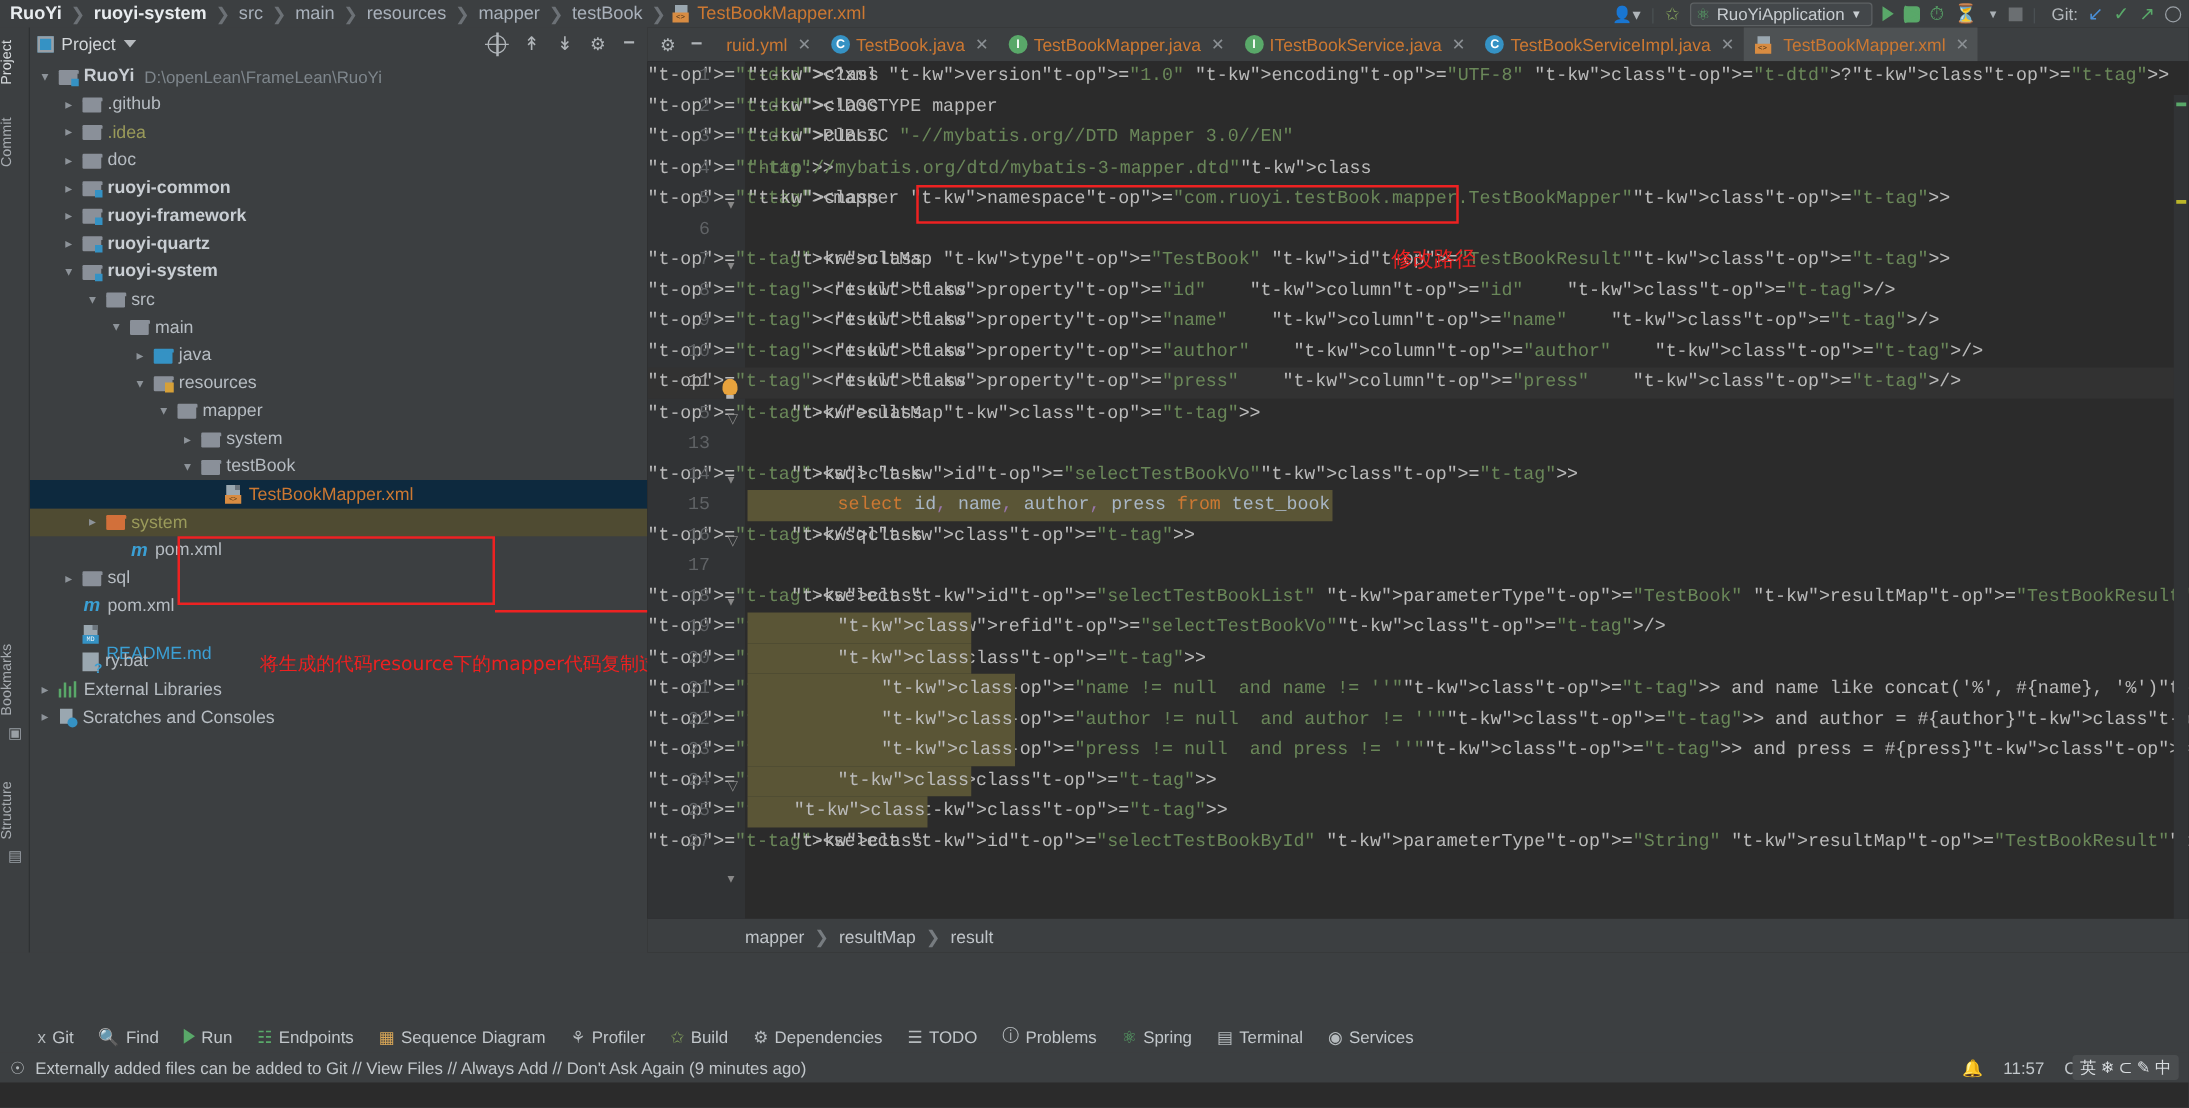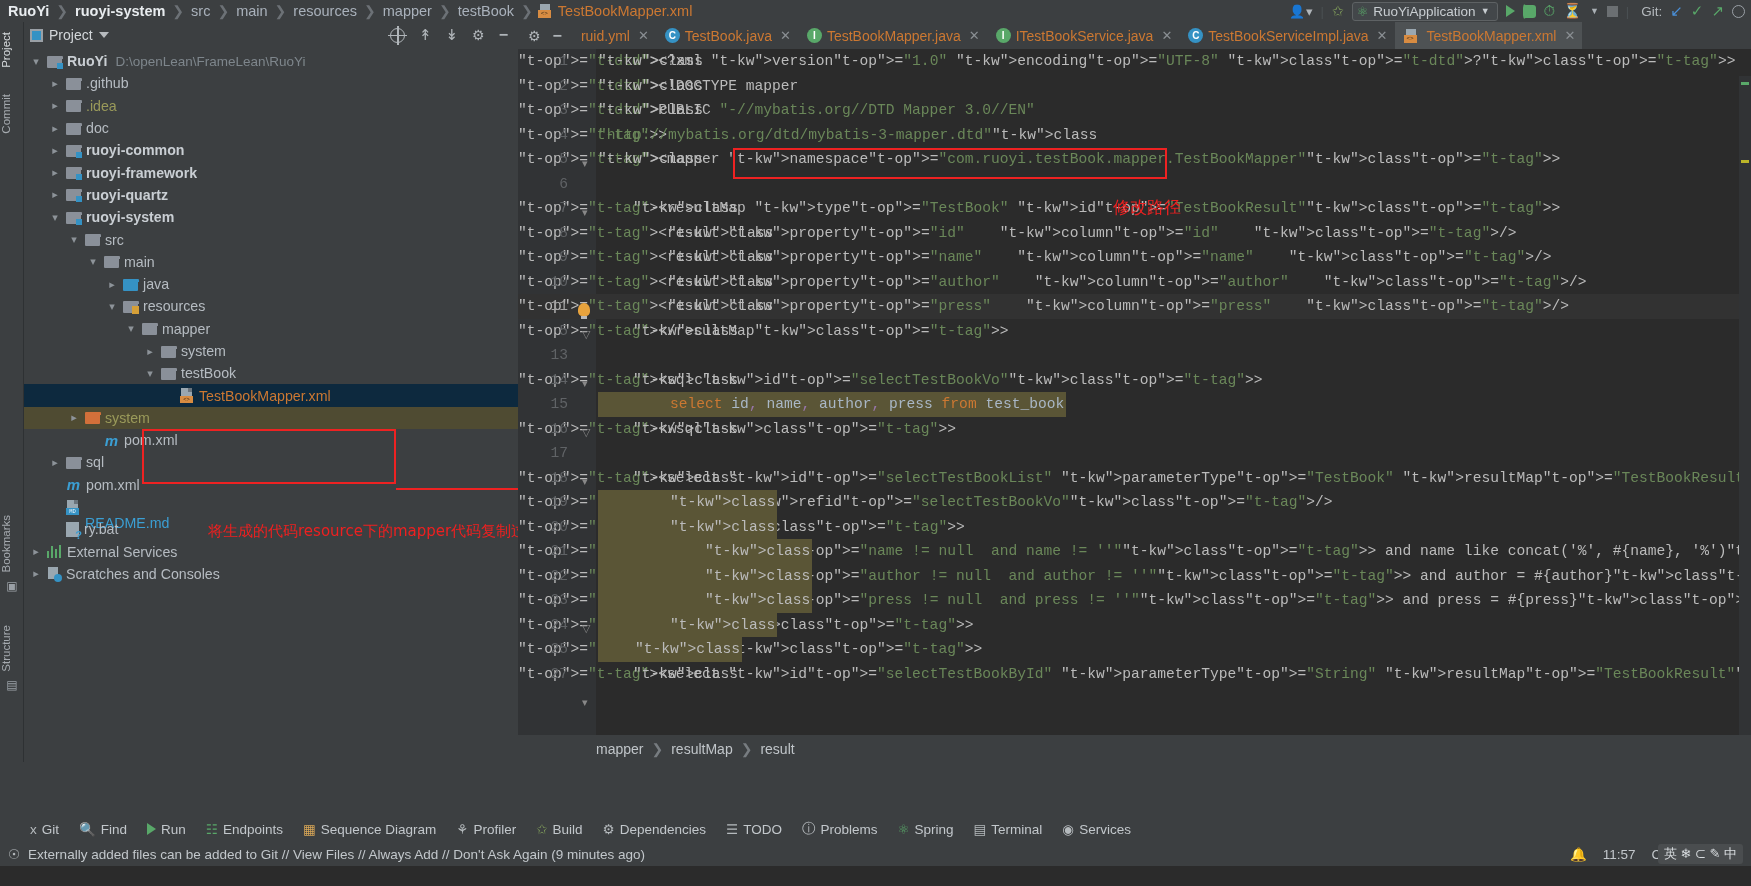"External Services" span.nm { text: Services -> Libraries }
